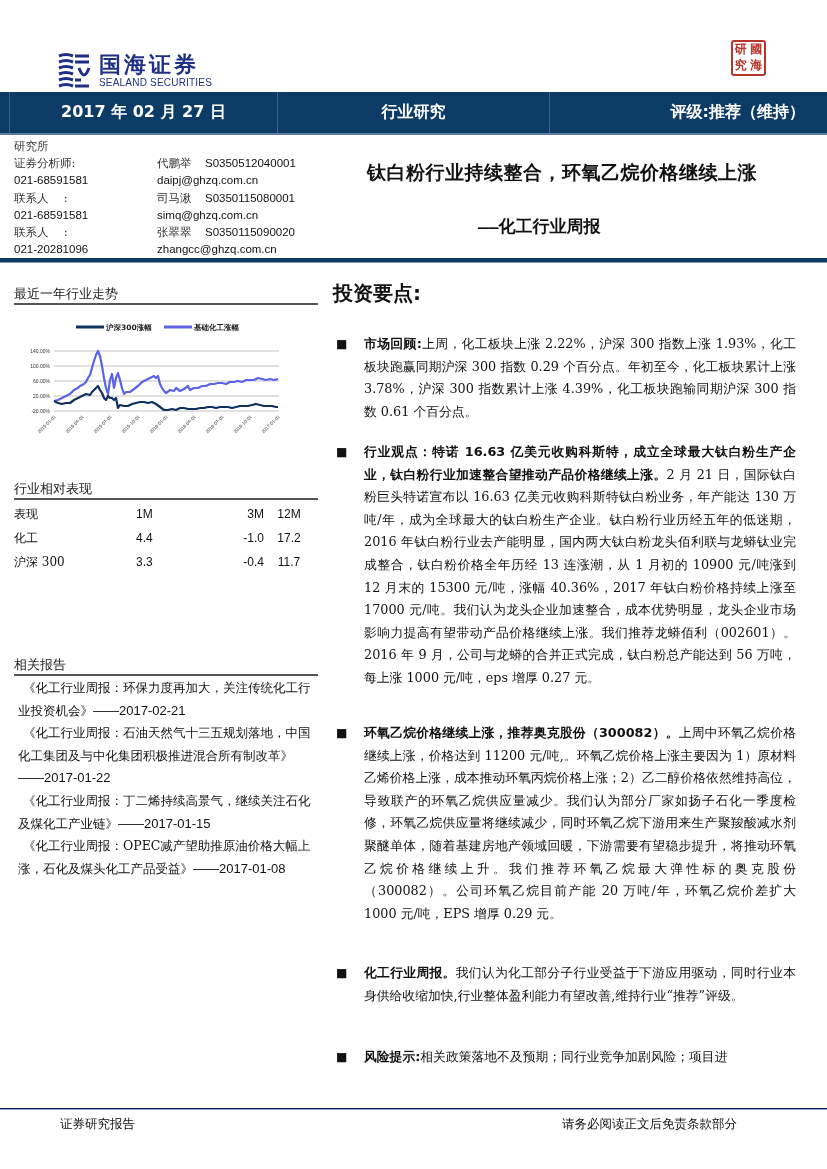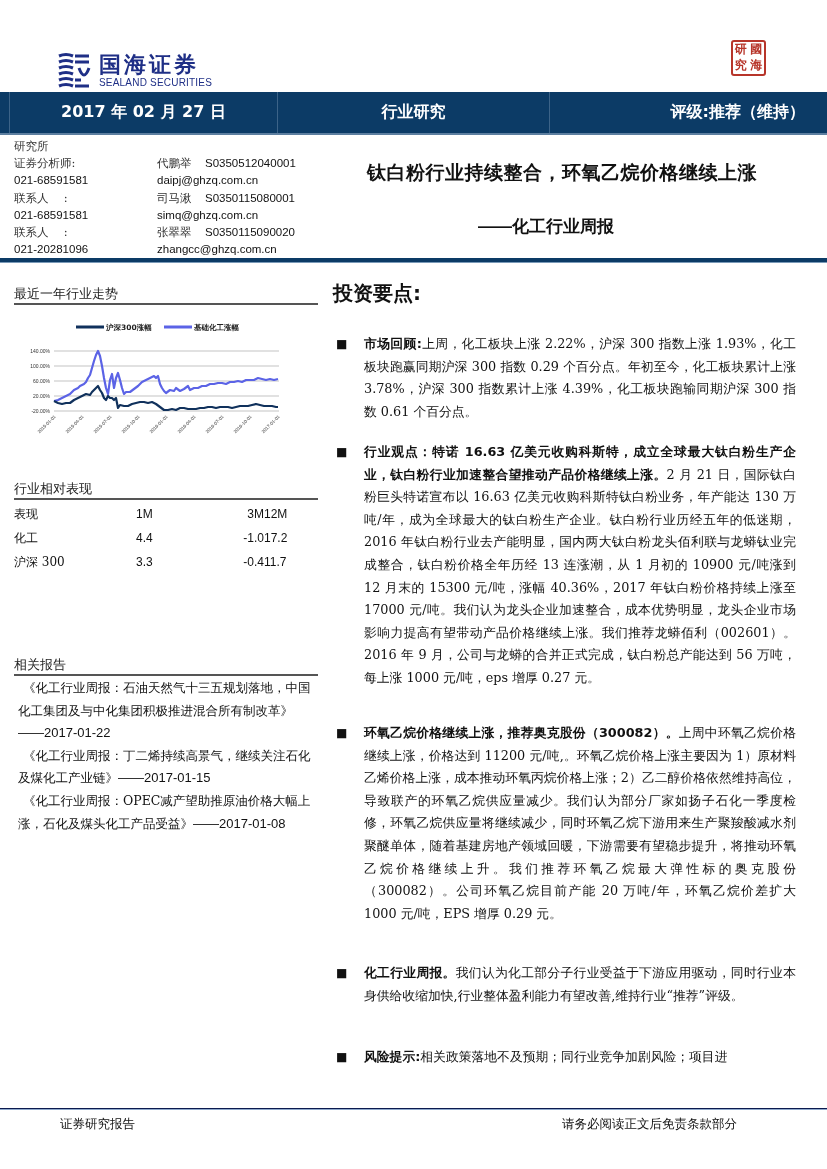"——化工行业周报" .subtitle { font-family: Liberation Sans, sans-serif -> Liberation Mono, monospace }
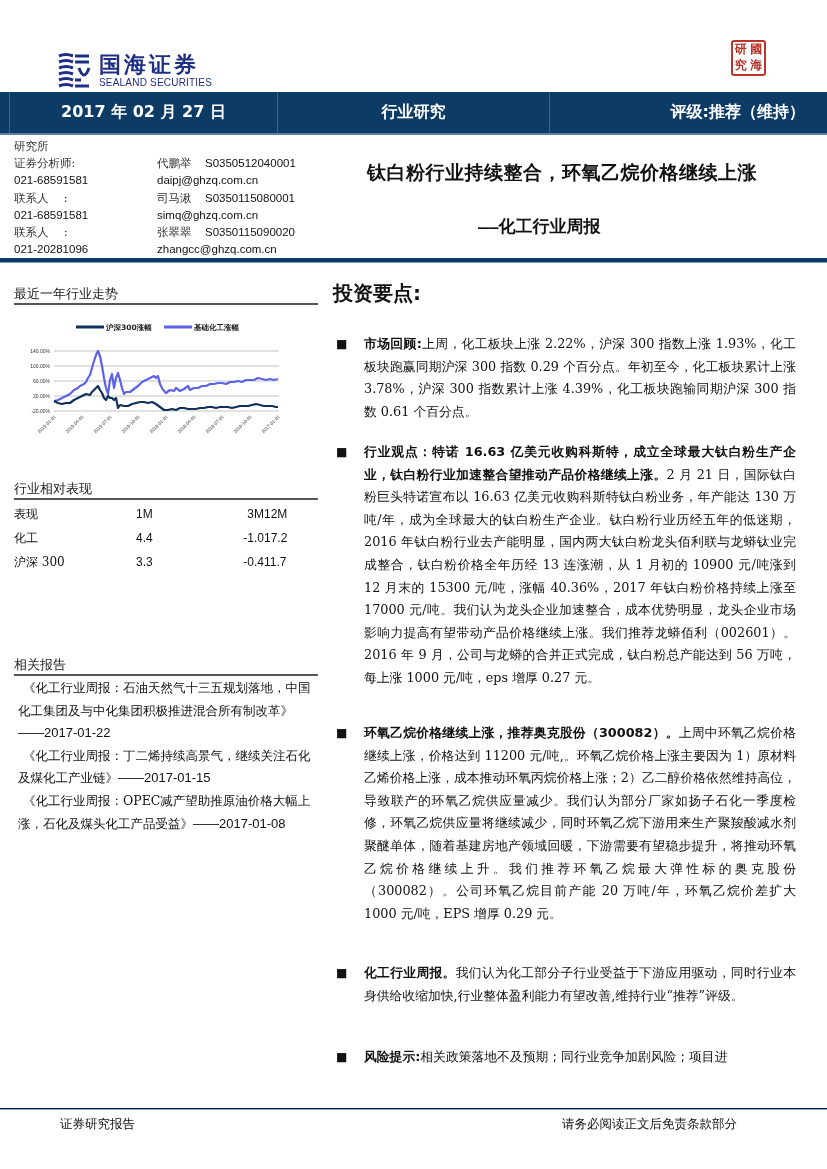"12M" .perf .c3 { text-align: left -> center }
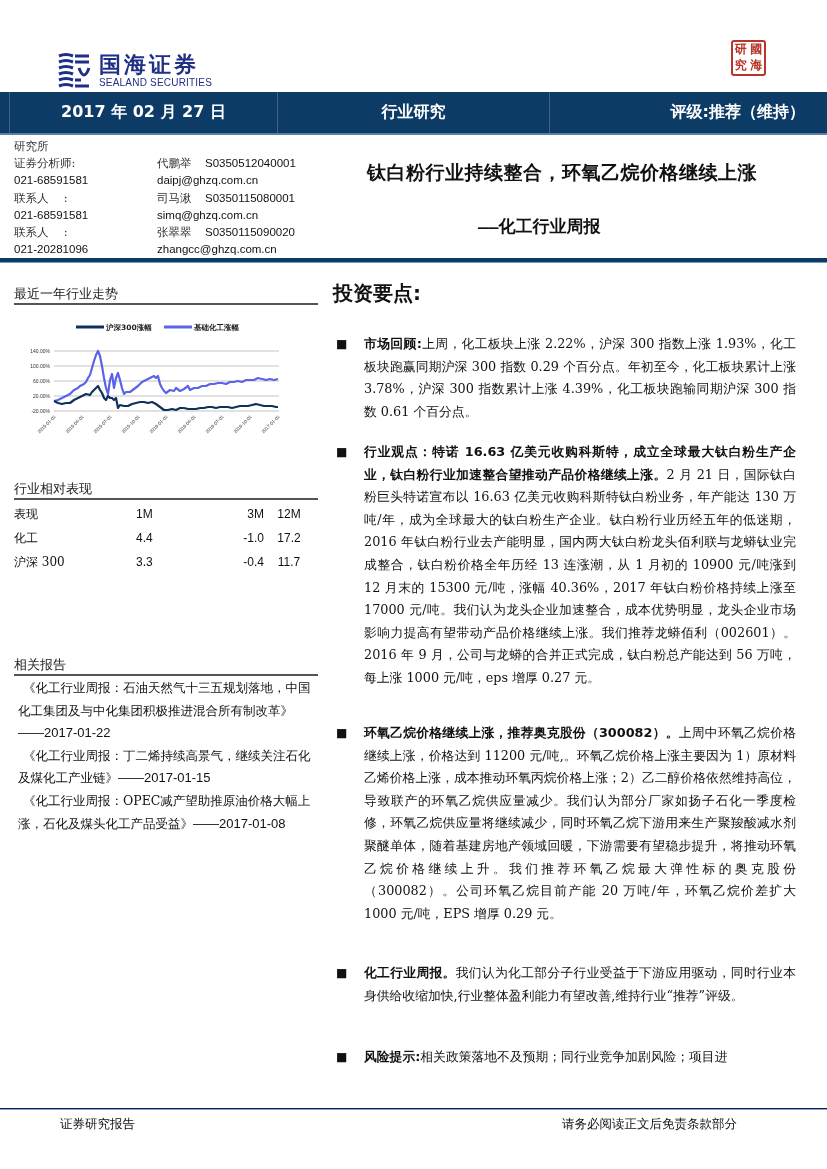"《化工行业周报：环保力度再加大，关注传统化工行业投资机会》——2017-02-2" div.item { html: none -> <div><span>《化工行业周报：环保力度再加大，关注传统化工行业投资机会》</span><span>——2017-02-21</span></div> }
